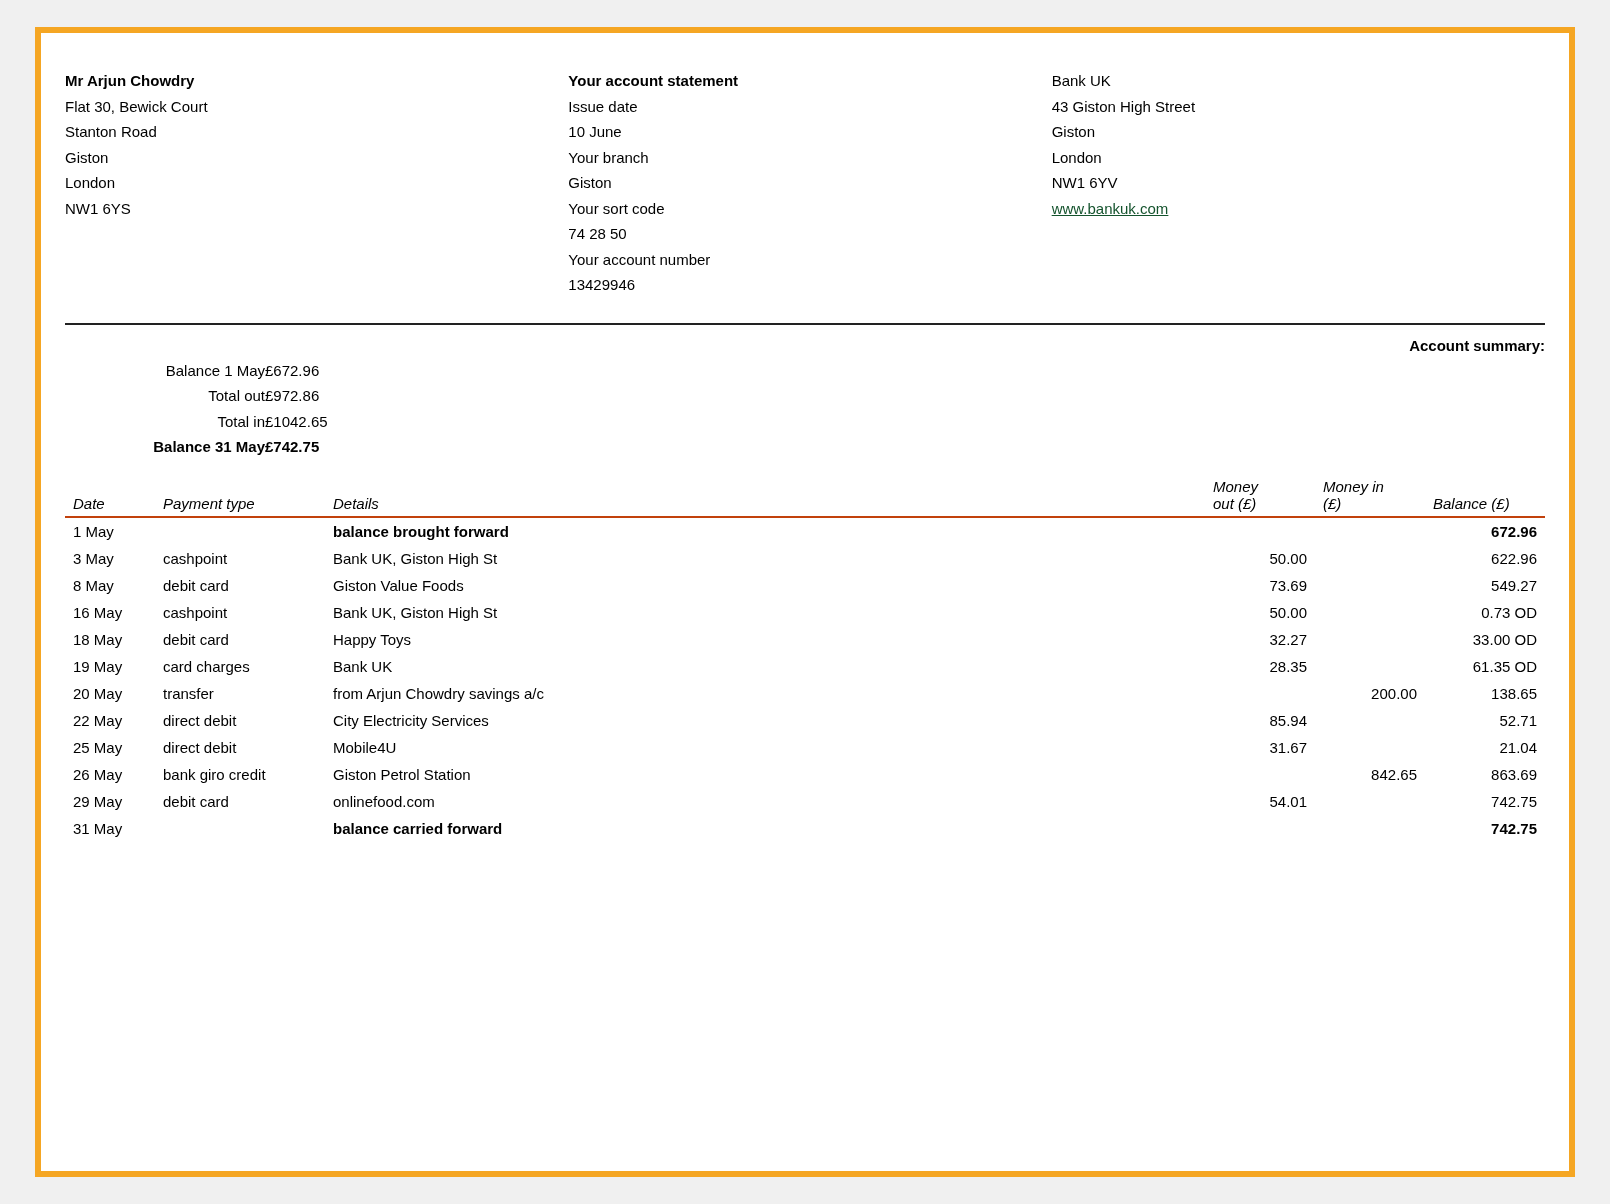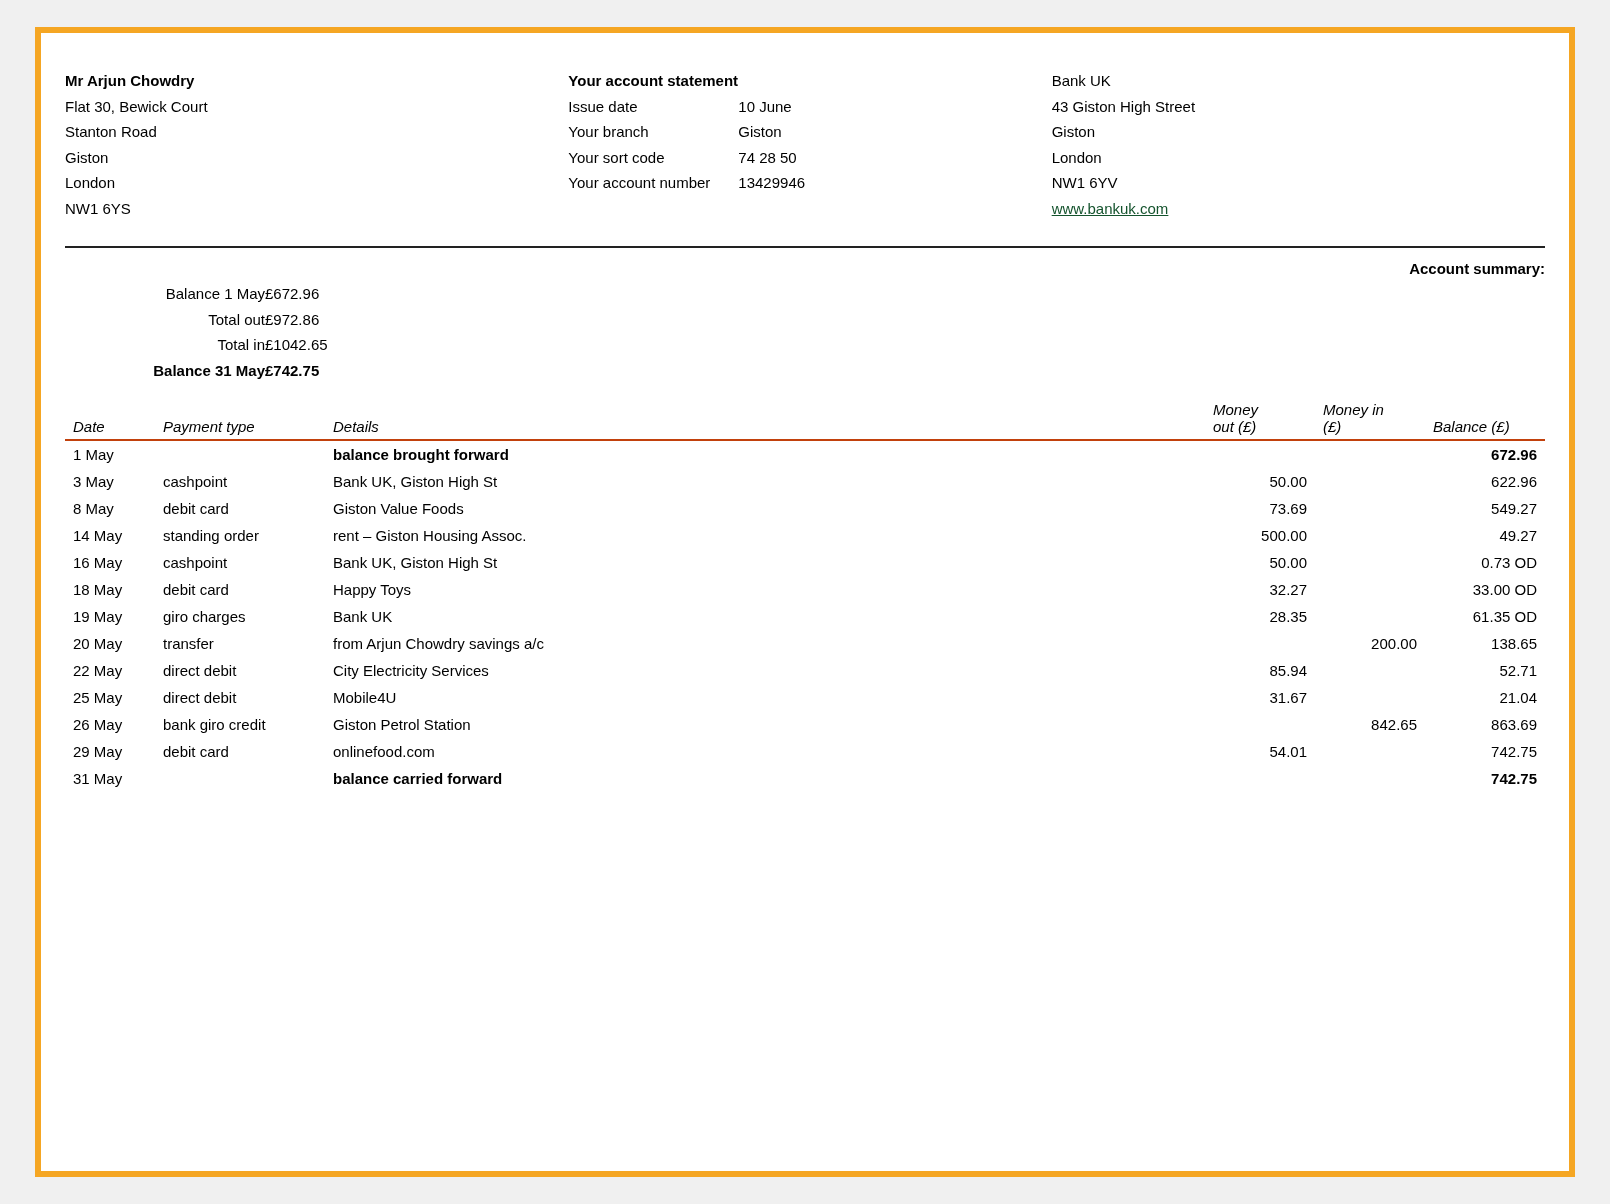"Issue date" .header-middle .label-value { flex-direction: none -> column; gap: 20px -> none }
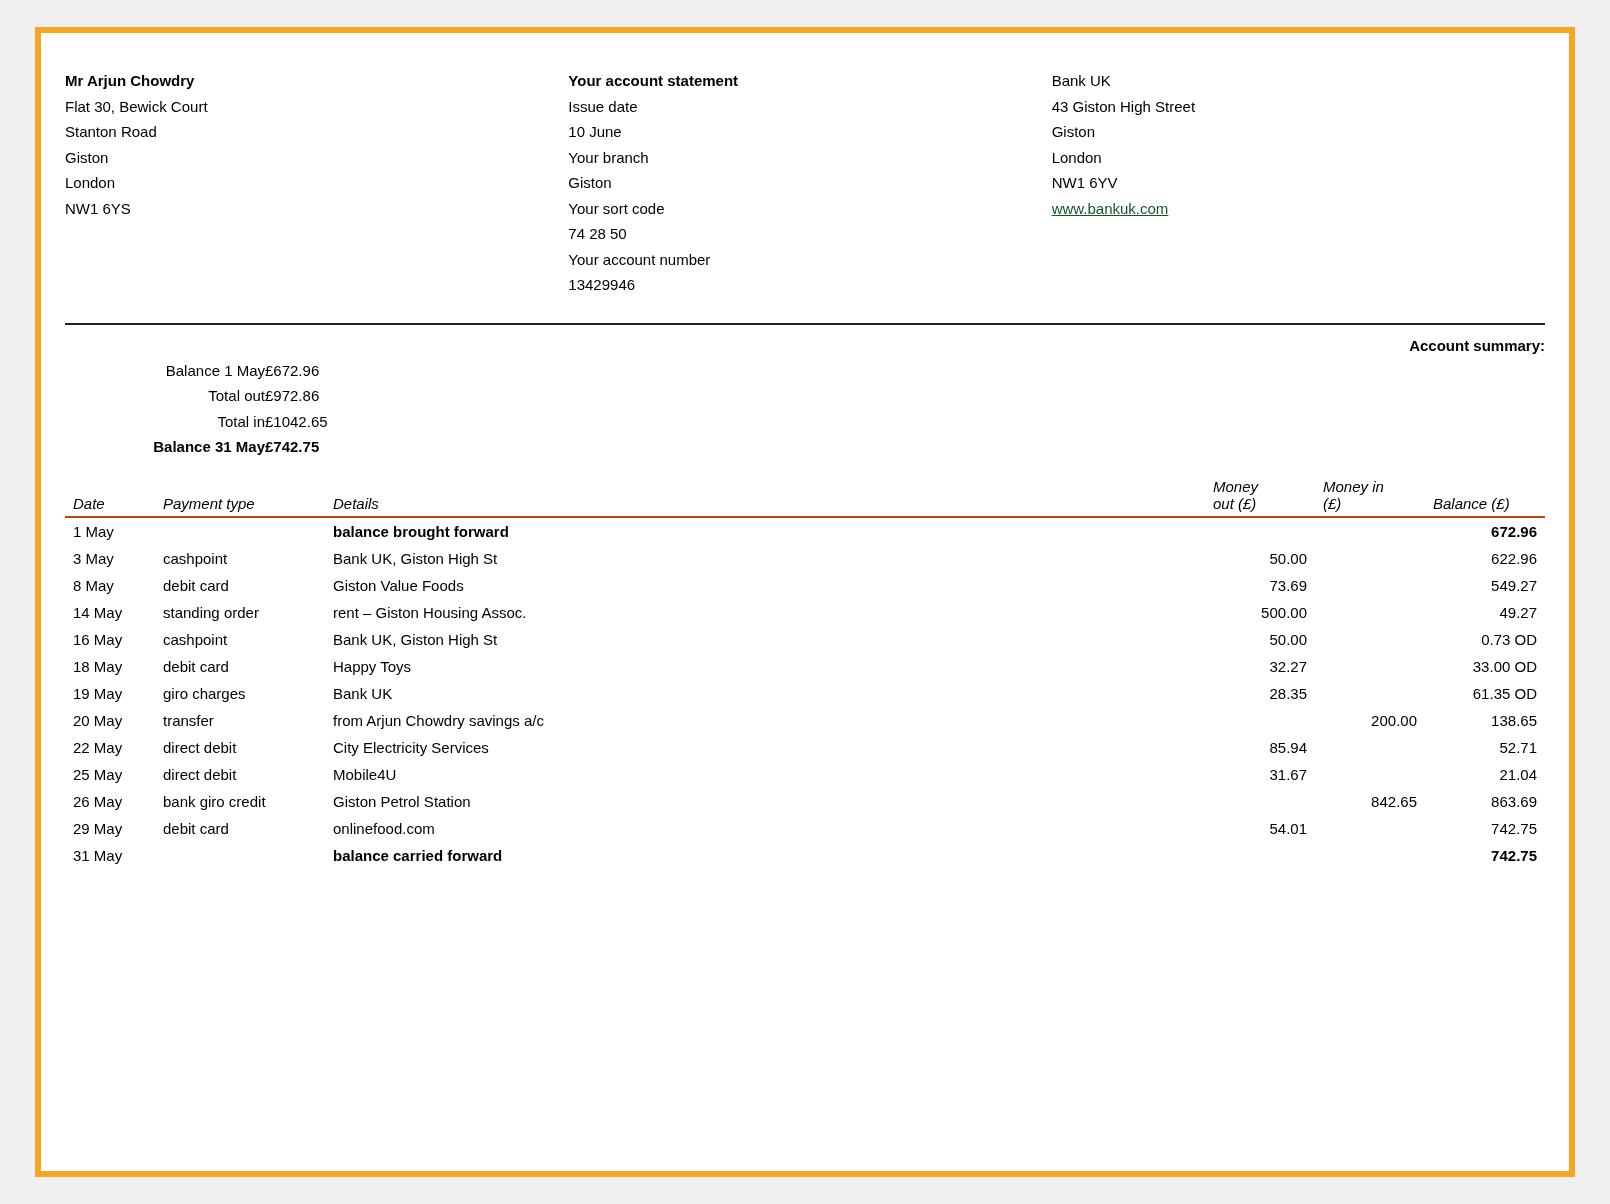"14 May" tr { html: <tr> <td>14 May</td> <td>standing order</td> <td>rent – Giston Housing Assoc.</td> <td>500.00</td> <td></td> <td>49.27</td> </tr> -> none }
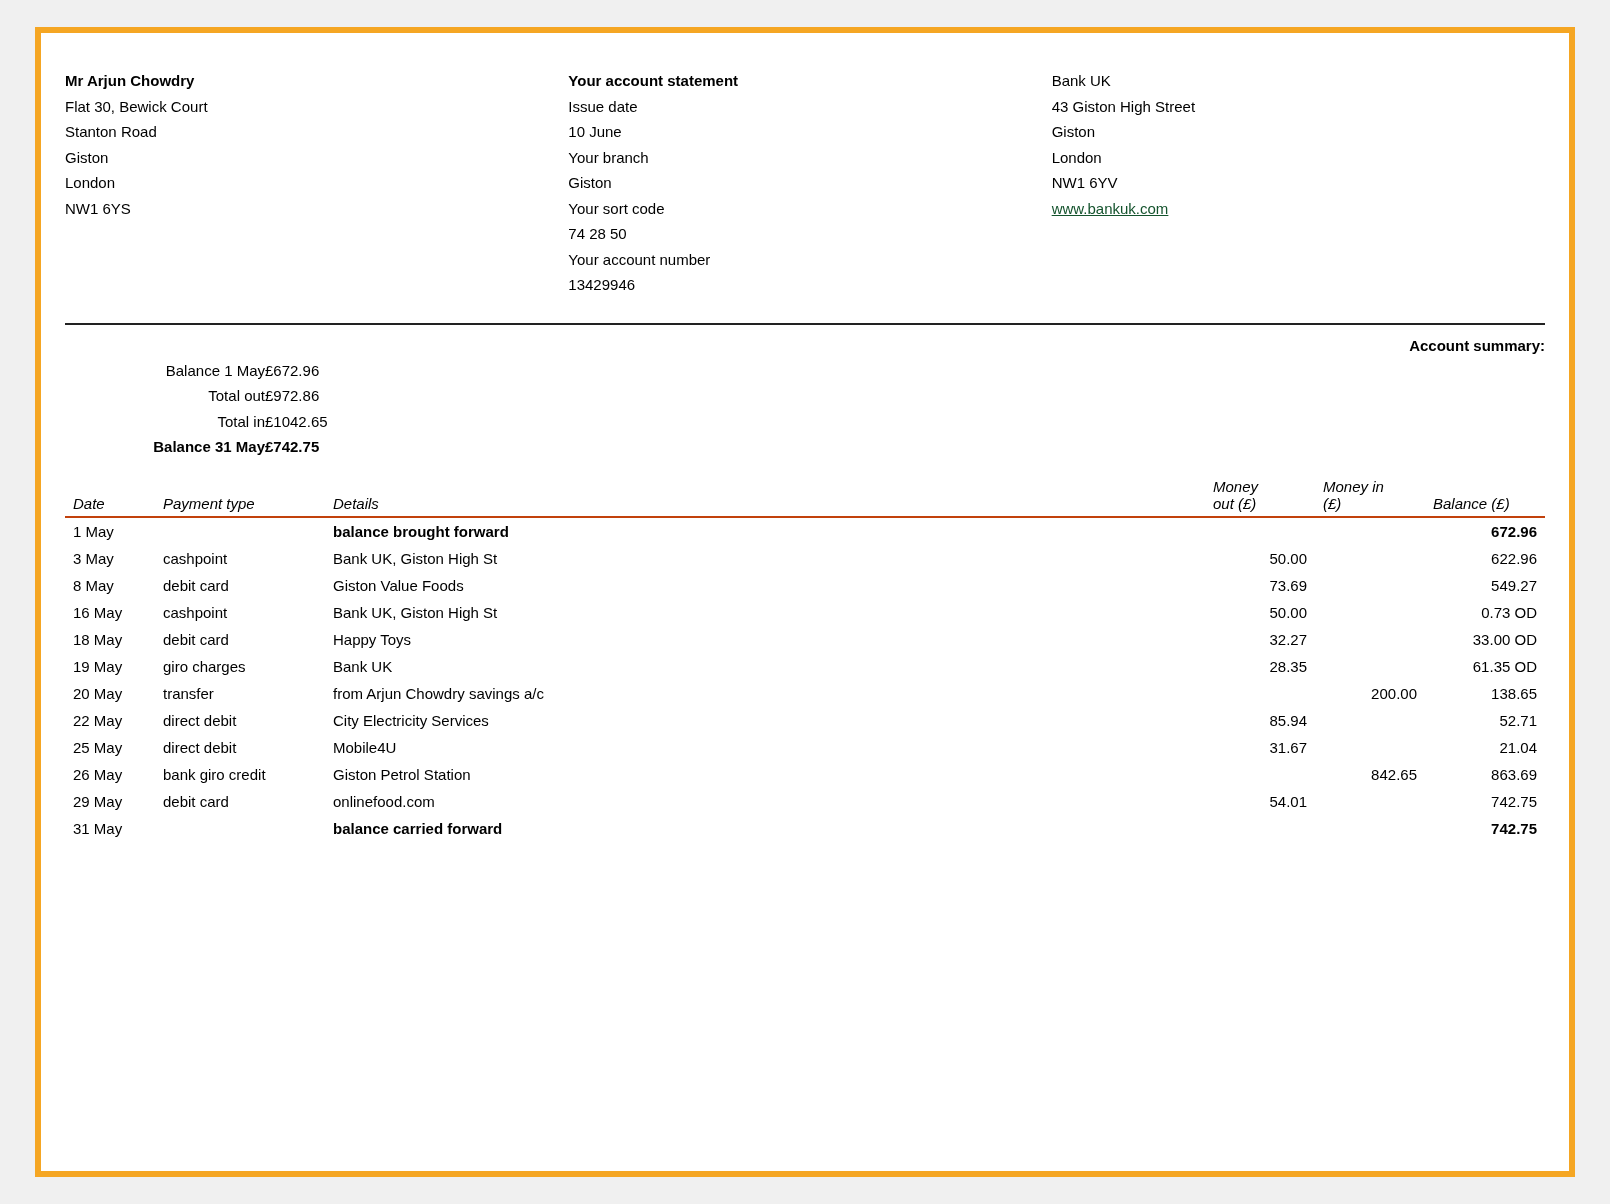"giro charges" td.col-type { text: giro -> card }
